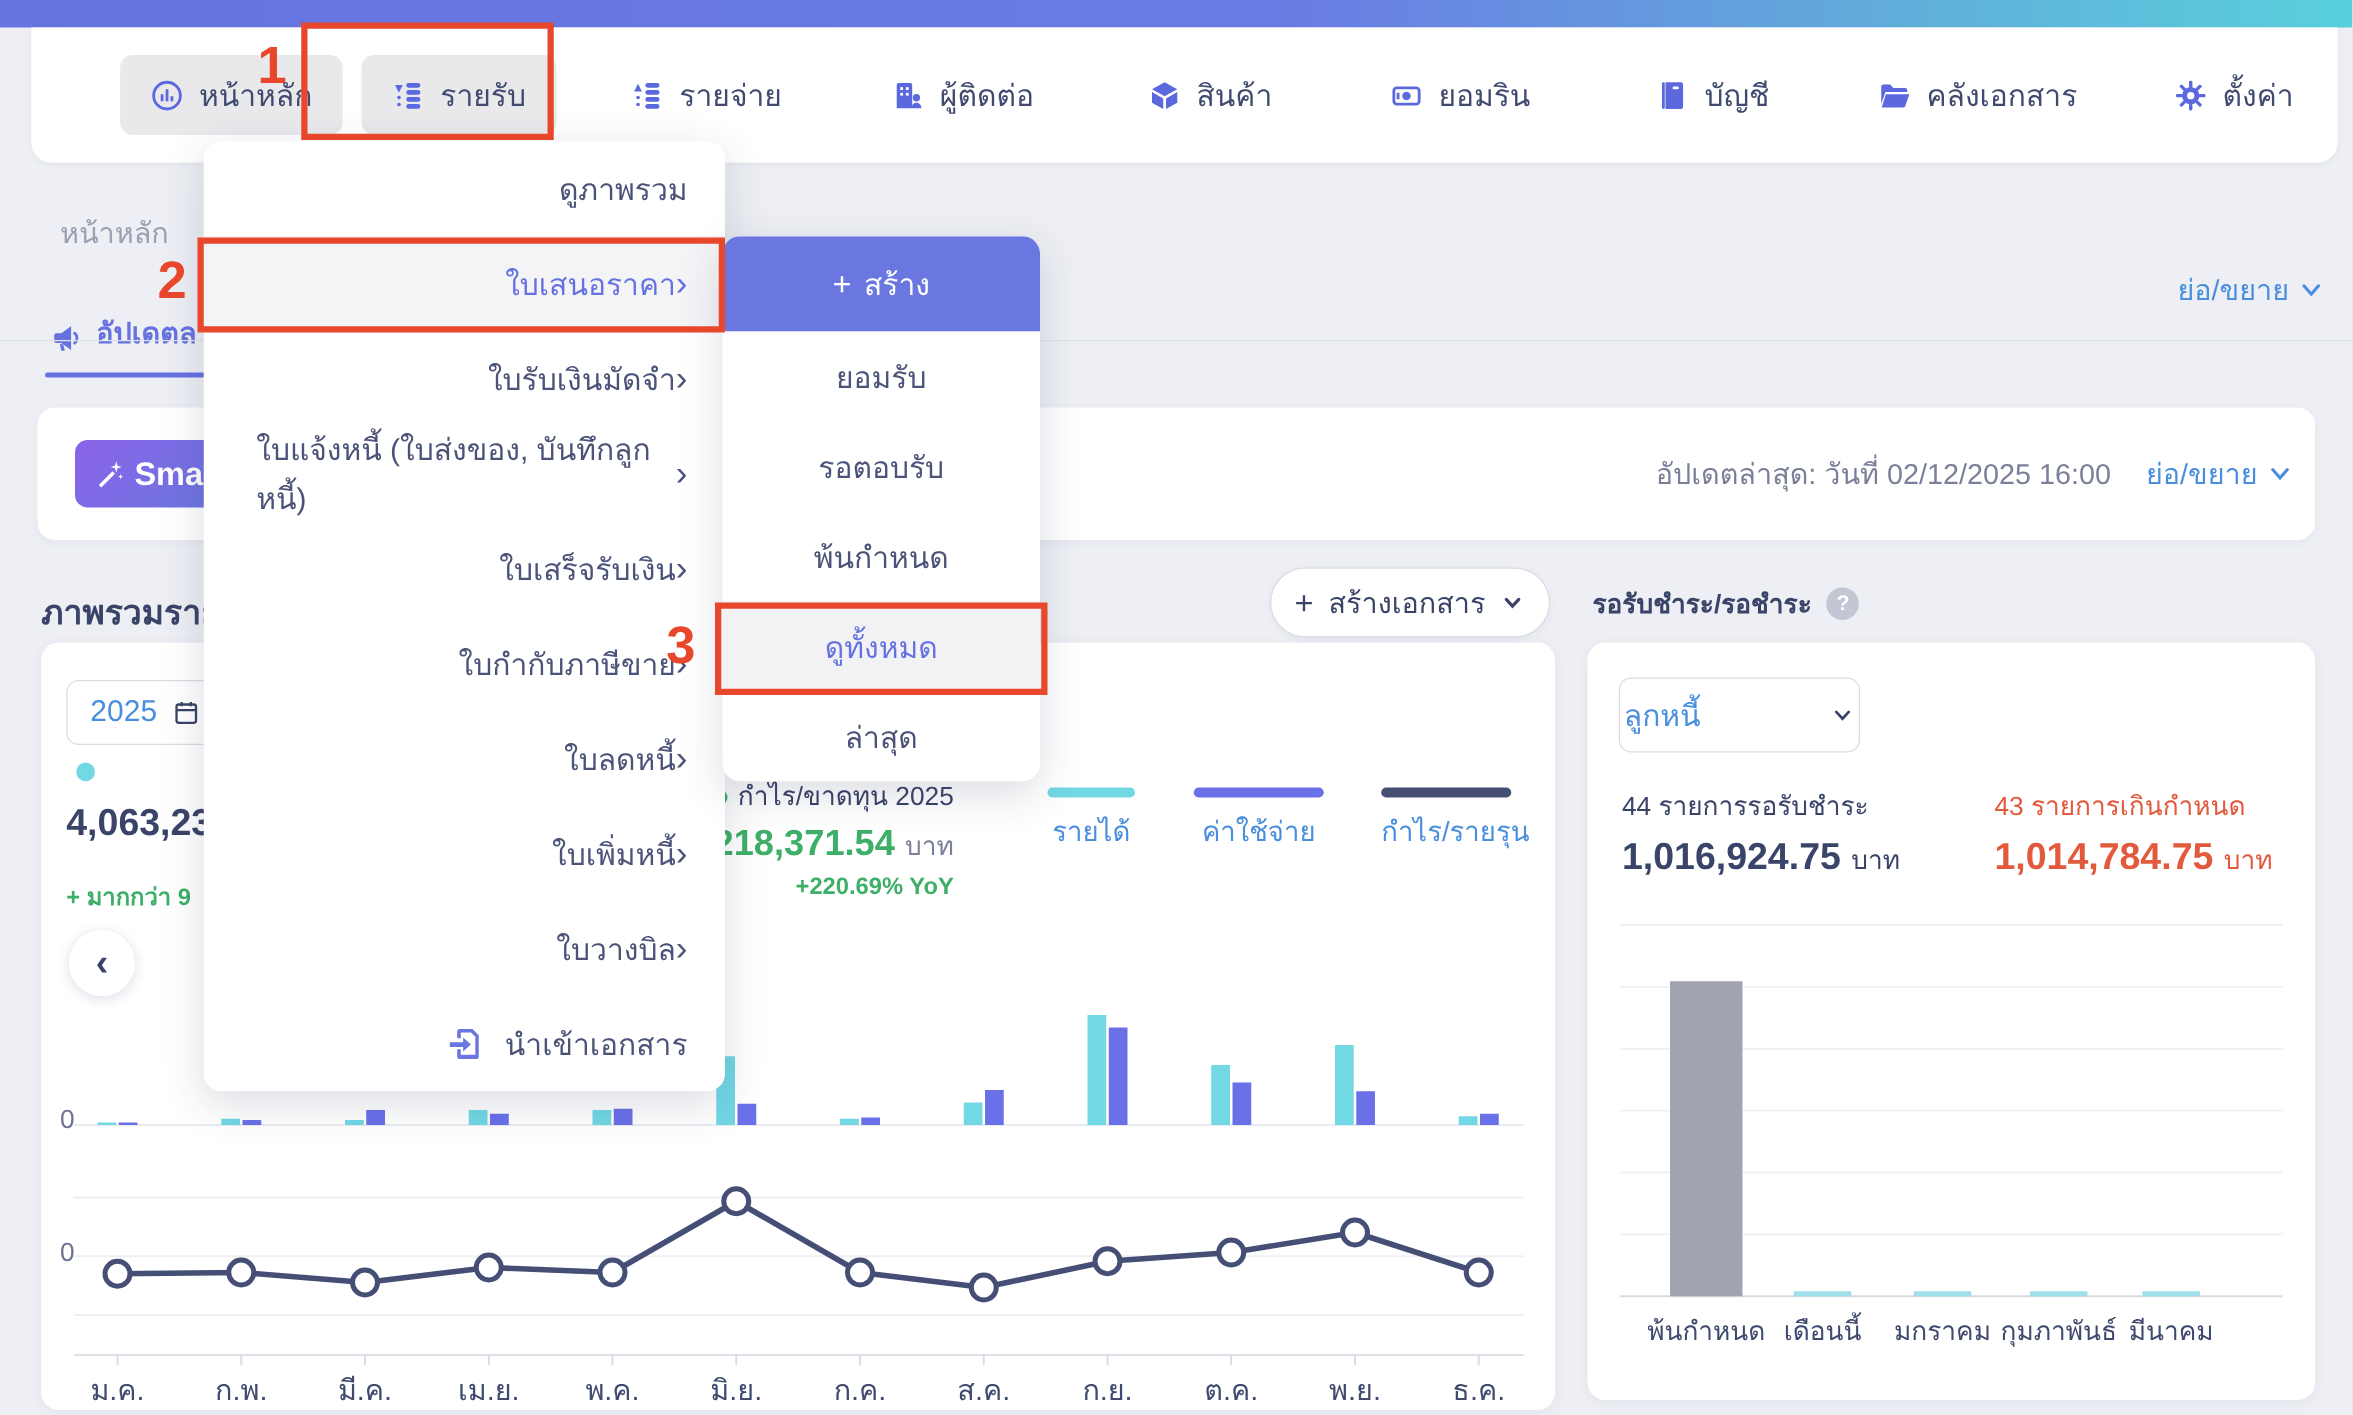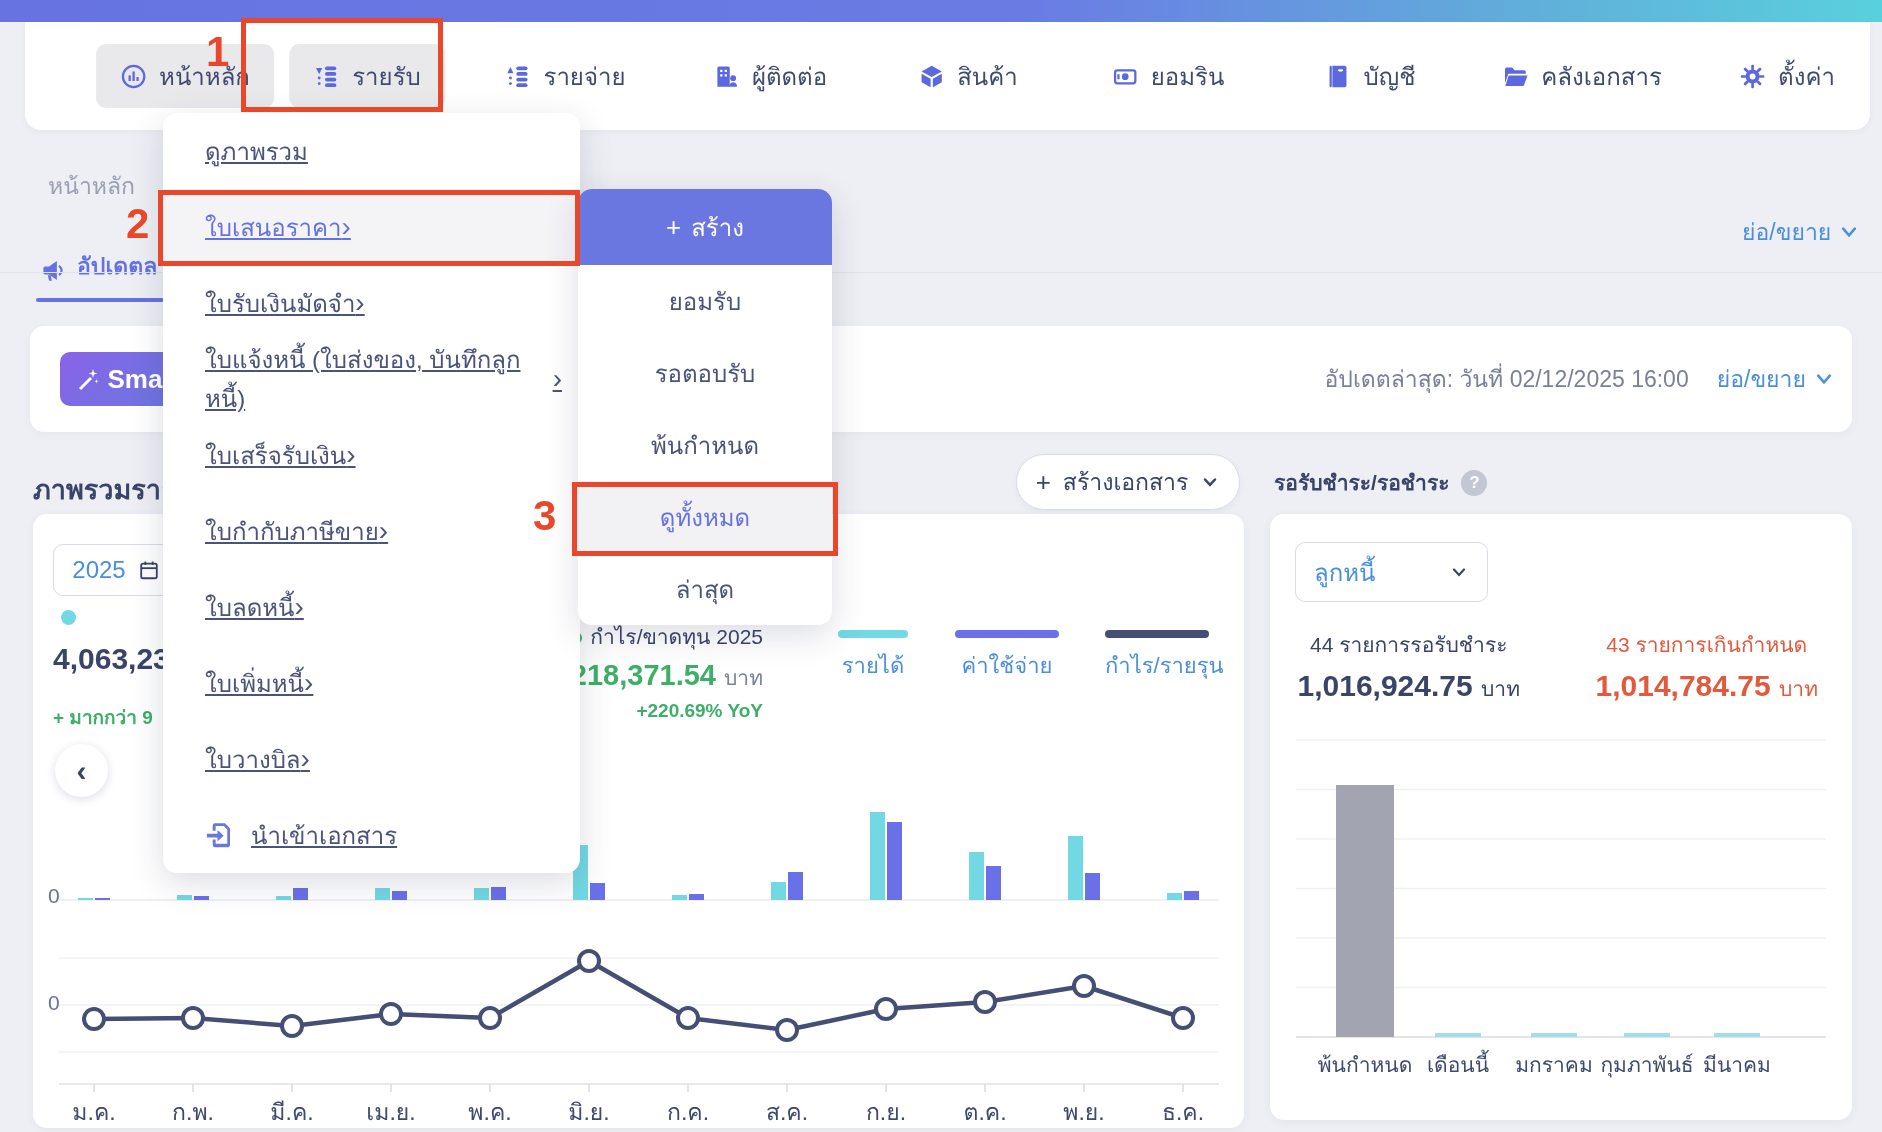"ดูภาพรวม" .menu-item { justify-content: flex-start -> flex-end; padding: 0 18px 0 42px -> 0 30px 0 42px; text-decoration: underline -> none }
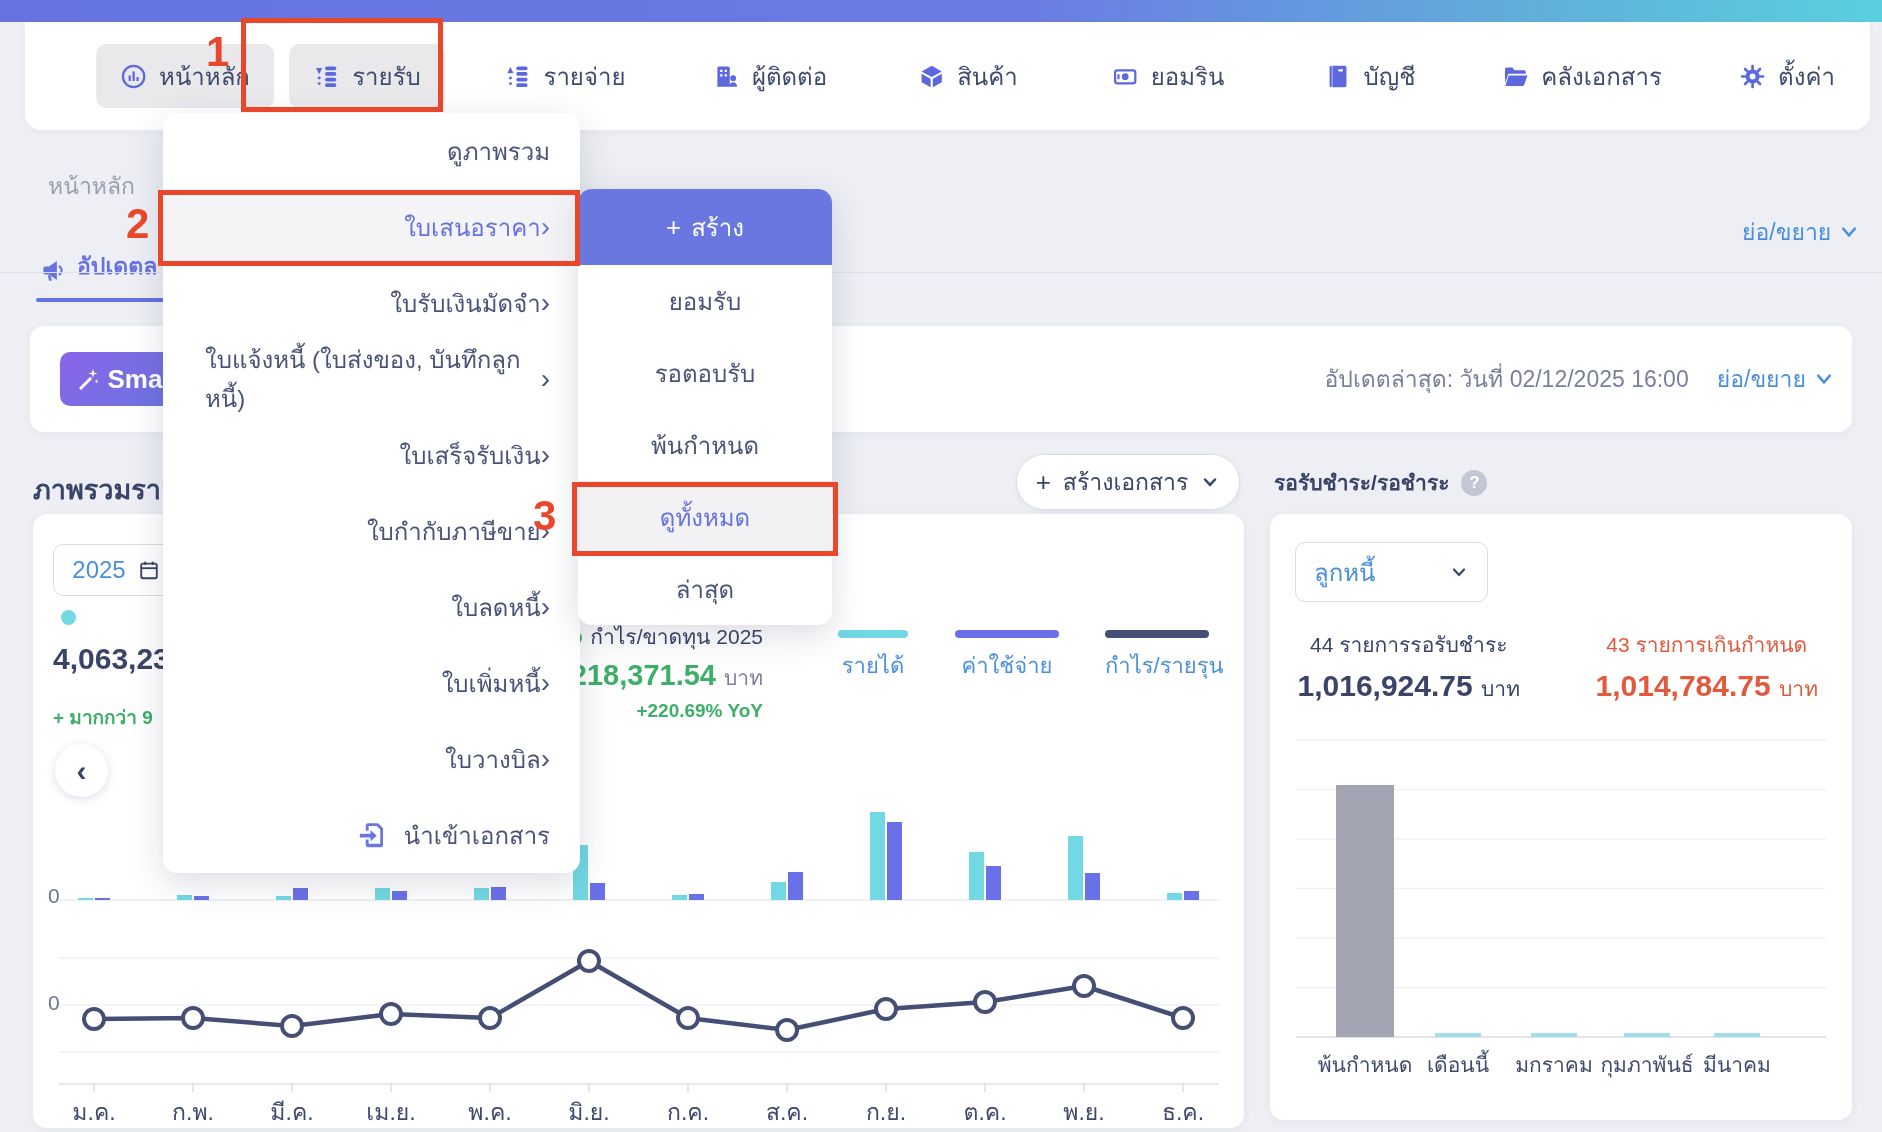"ลูกหนี้" .filter-box { padding: 0 18px -> 0 3px }
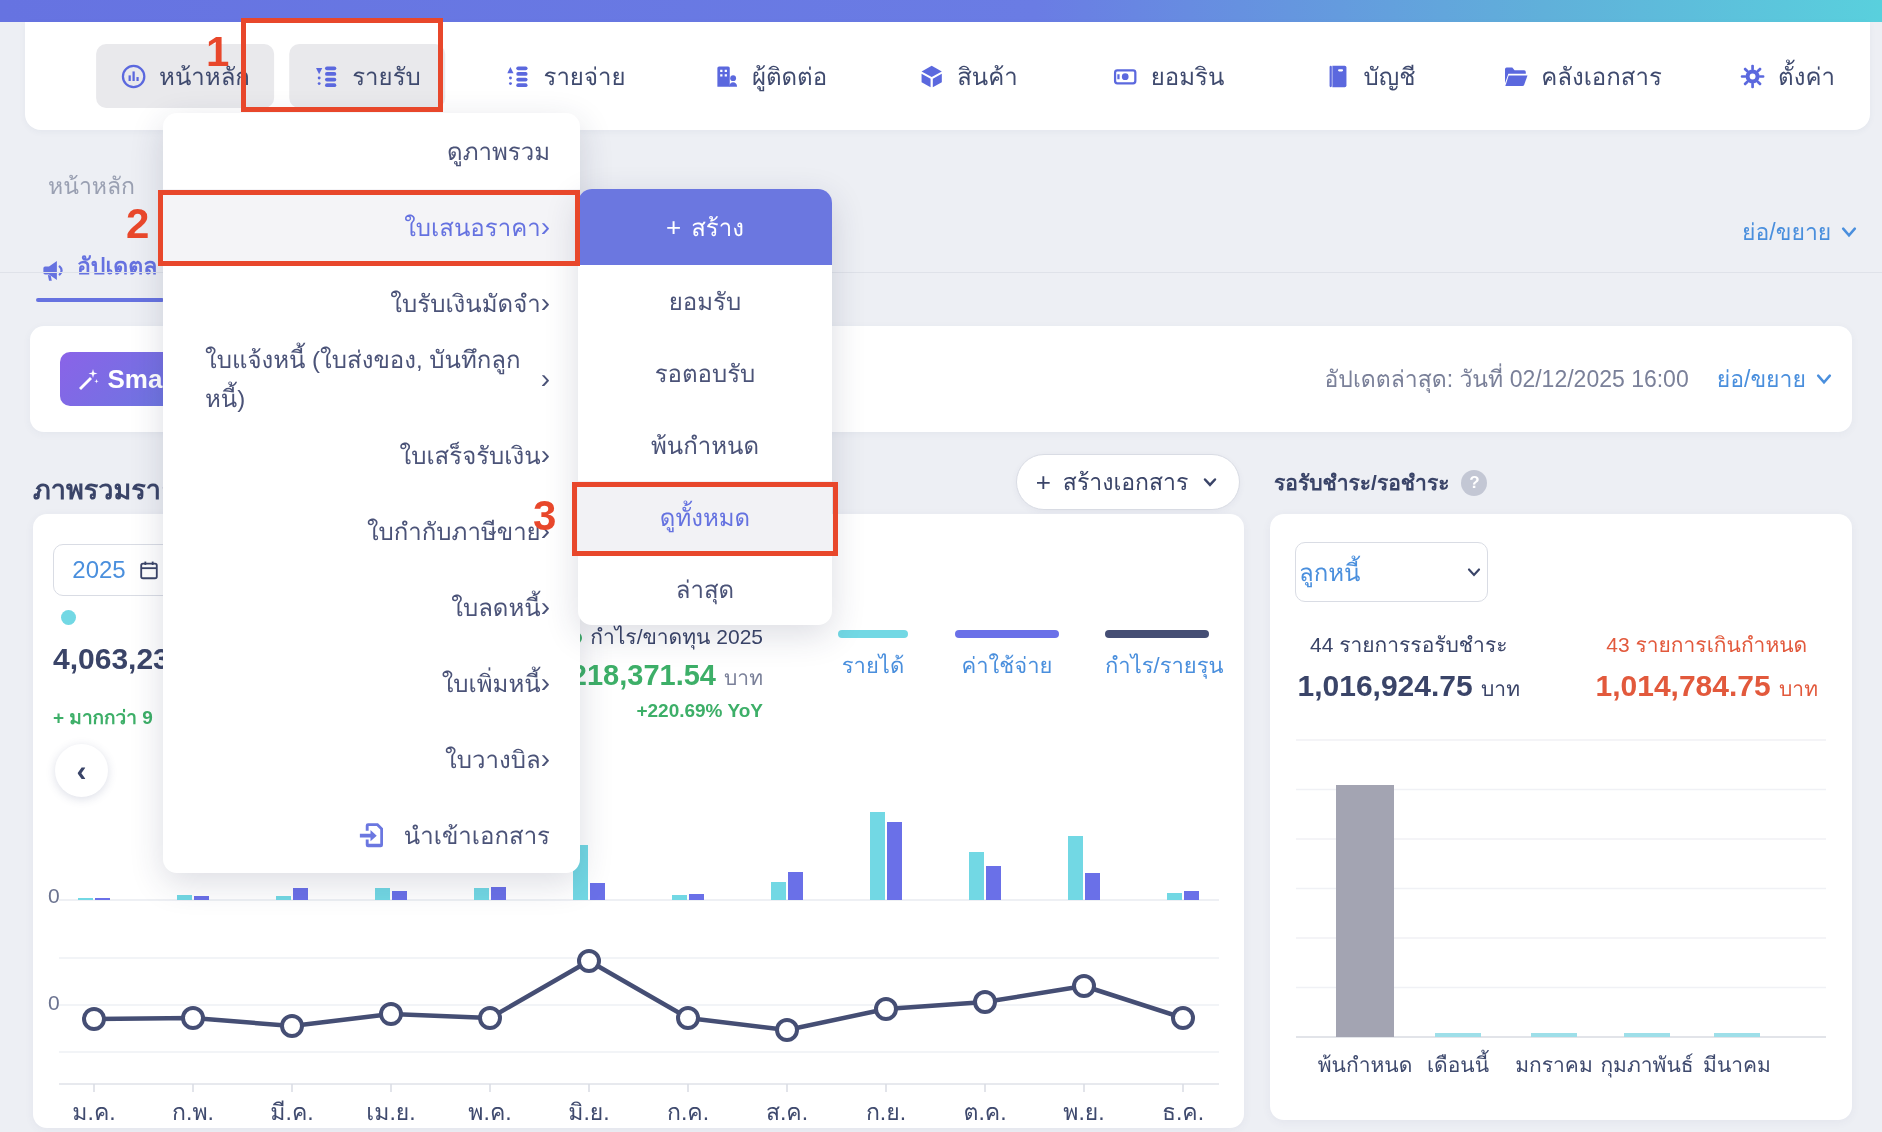"44 รายการรอรับชำระ" .rstat { text-align: center -> left }
